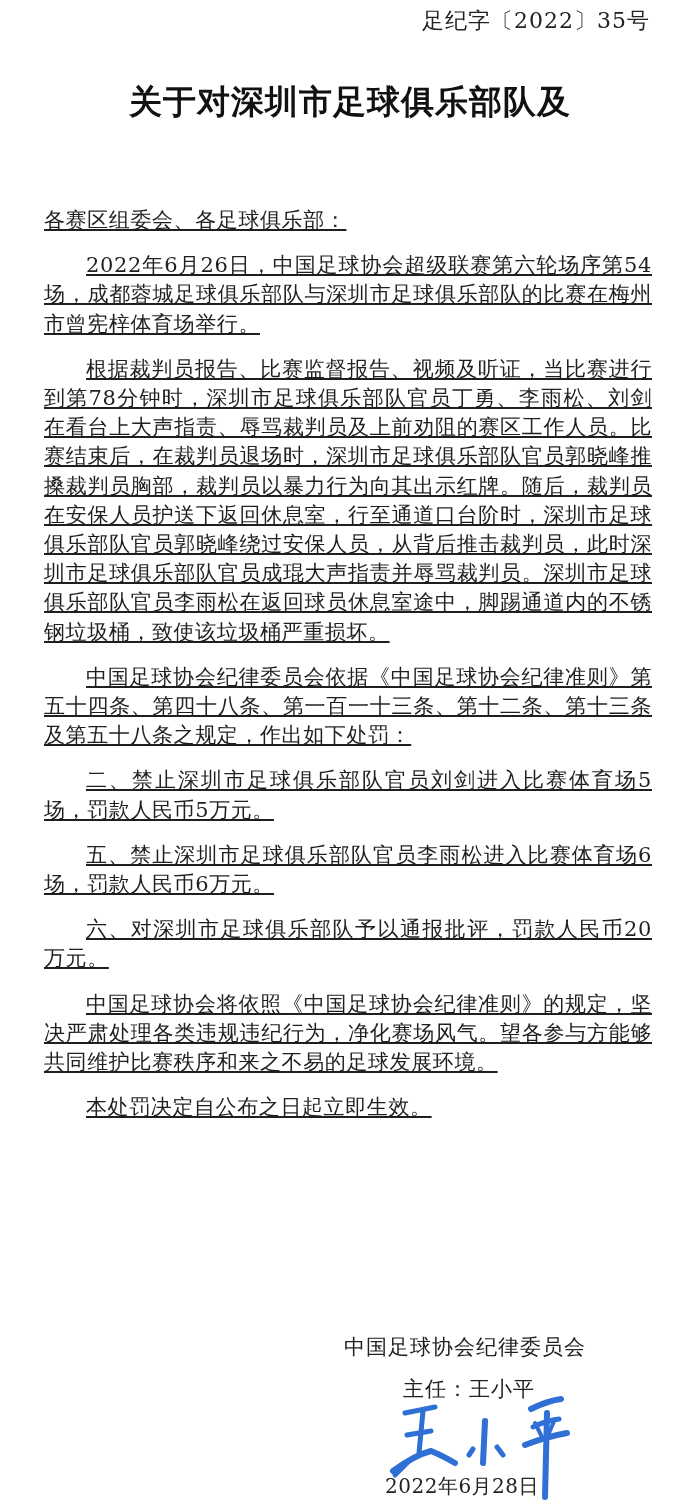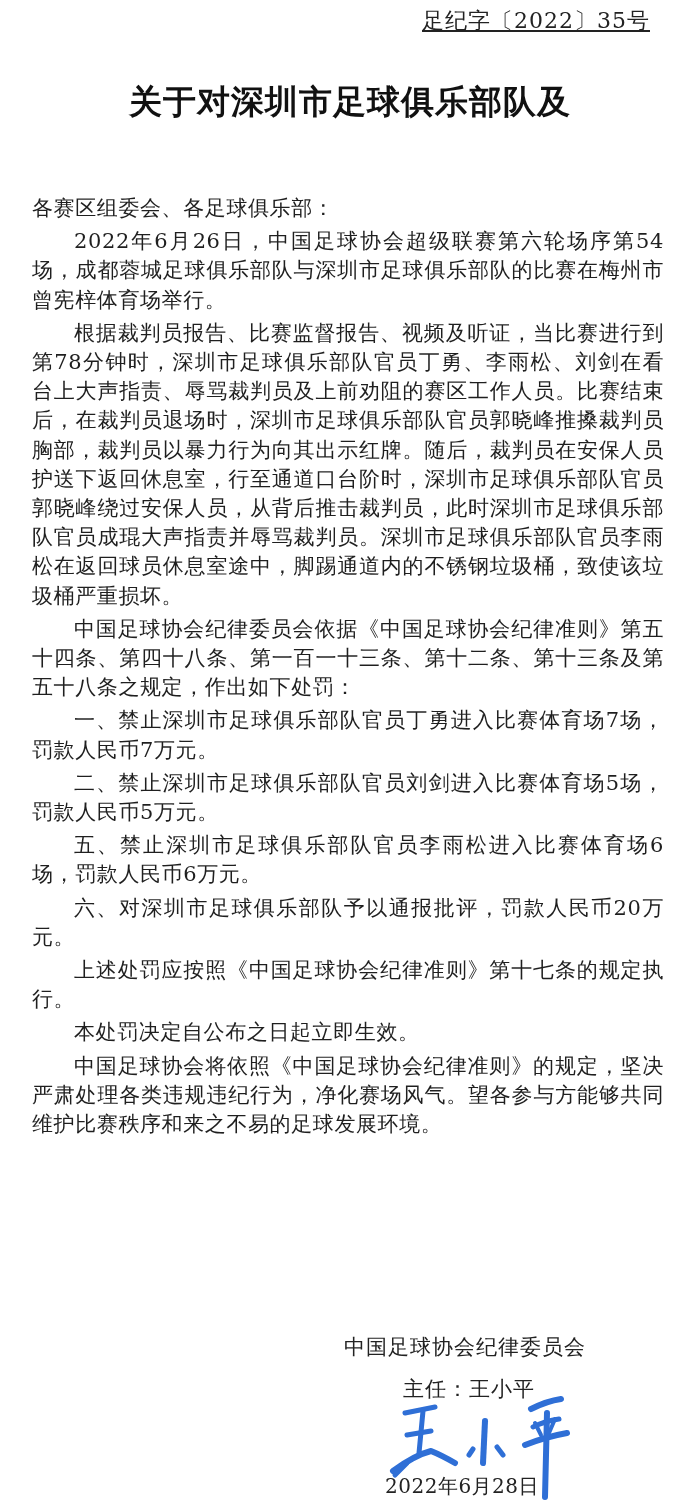"足纪字〔2022〕35号" .doc-number { text-decoration: underline -> none }
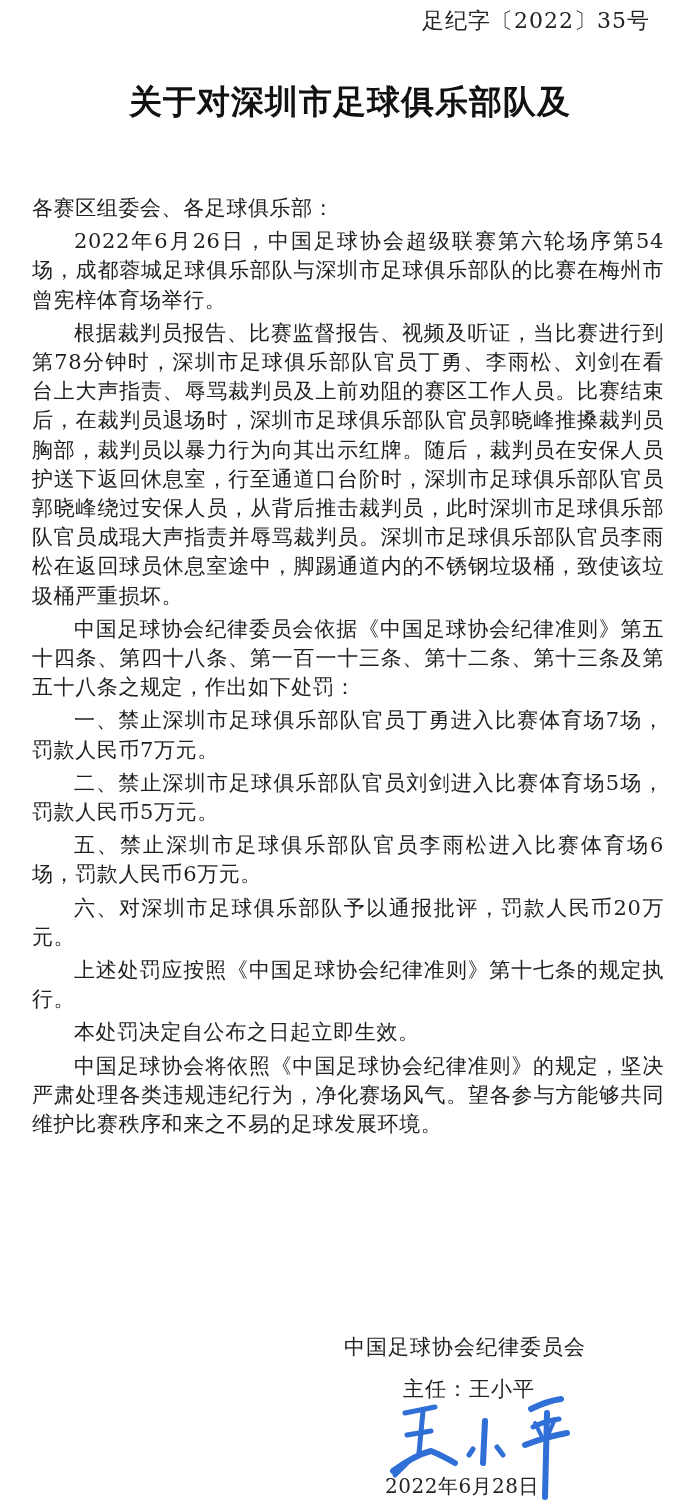"各赛区组委会、各足球俱乐部：" .body-text p { margin: 4px -> 16px; text-decoration: none -> underline }
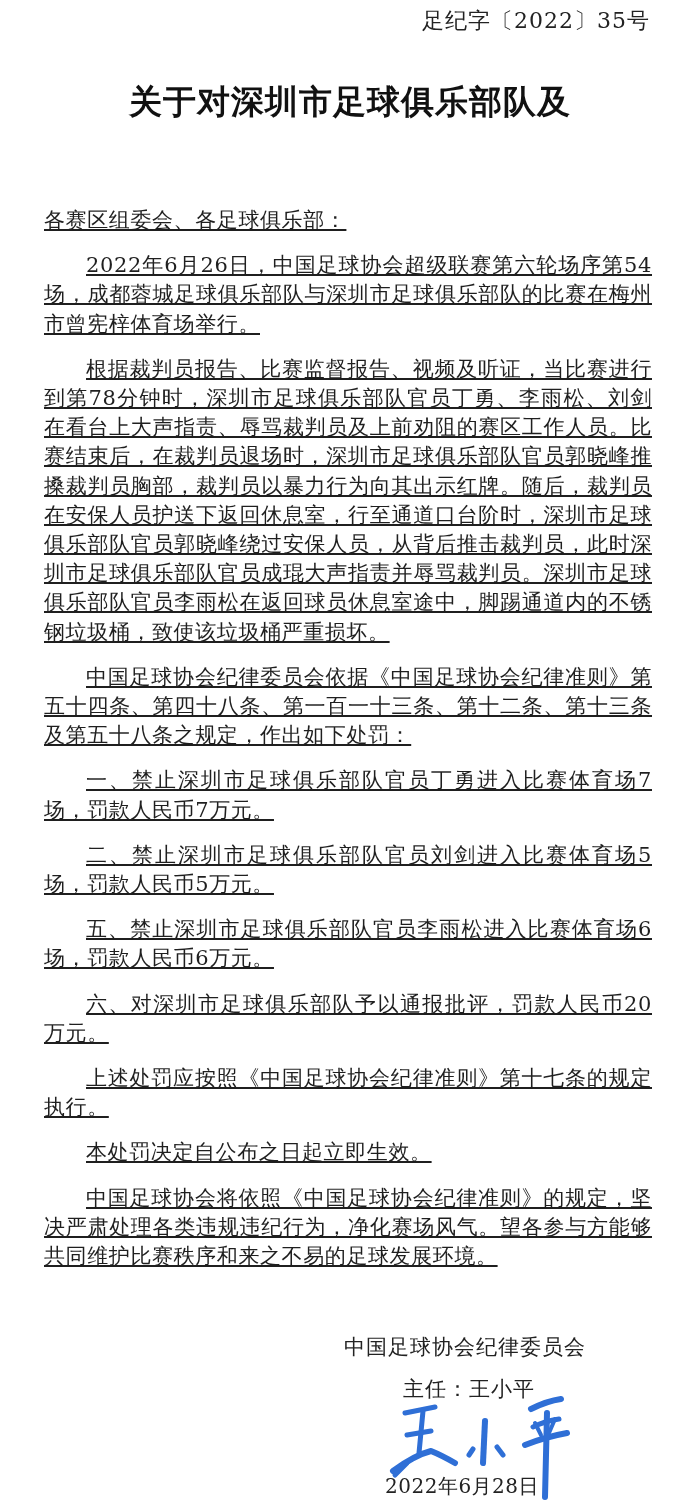"一、禁止深圳市足球俱乐部队官员丁勇进入比赛体育场7场，罚款人民币7万元。" p { html: <p>一、禁止深圳市足球俱乐部队官员丁勇进入比赛体育场7场，罚款人民币7万元。</p> -> none }
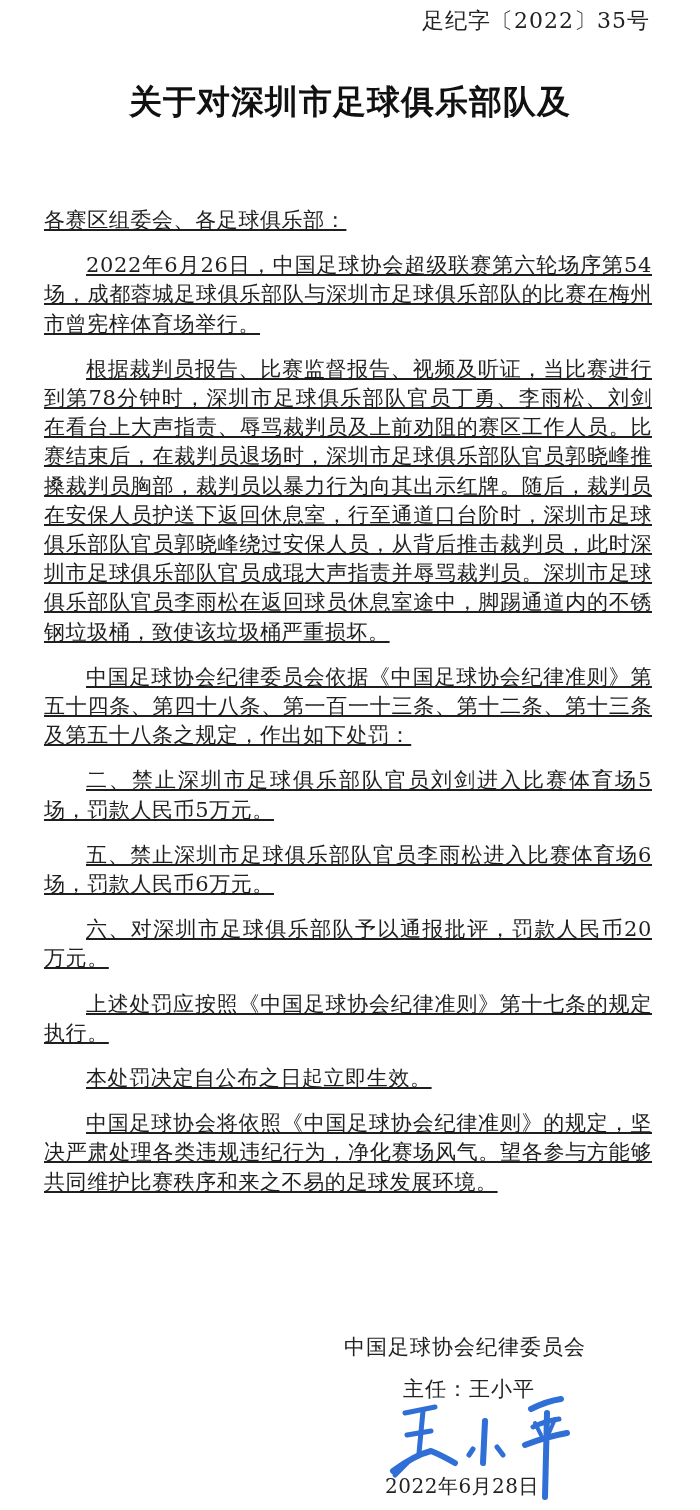"上述处罚应按照《中国足球协会纪律准则》第十七条的规定执行。" p { html: <p>上述处罚应按照《中国足球协会纪律准则》第十七条的规定执行。</p> -> none }
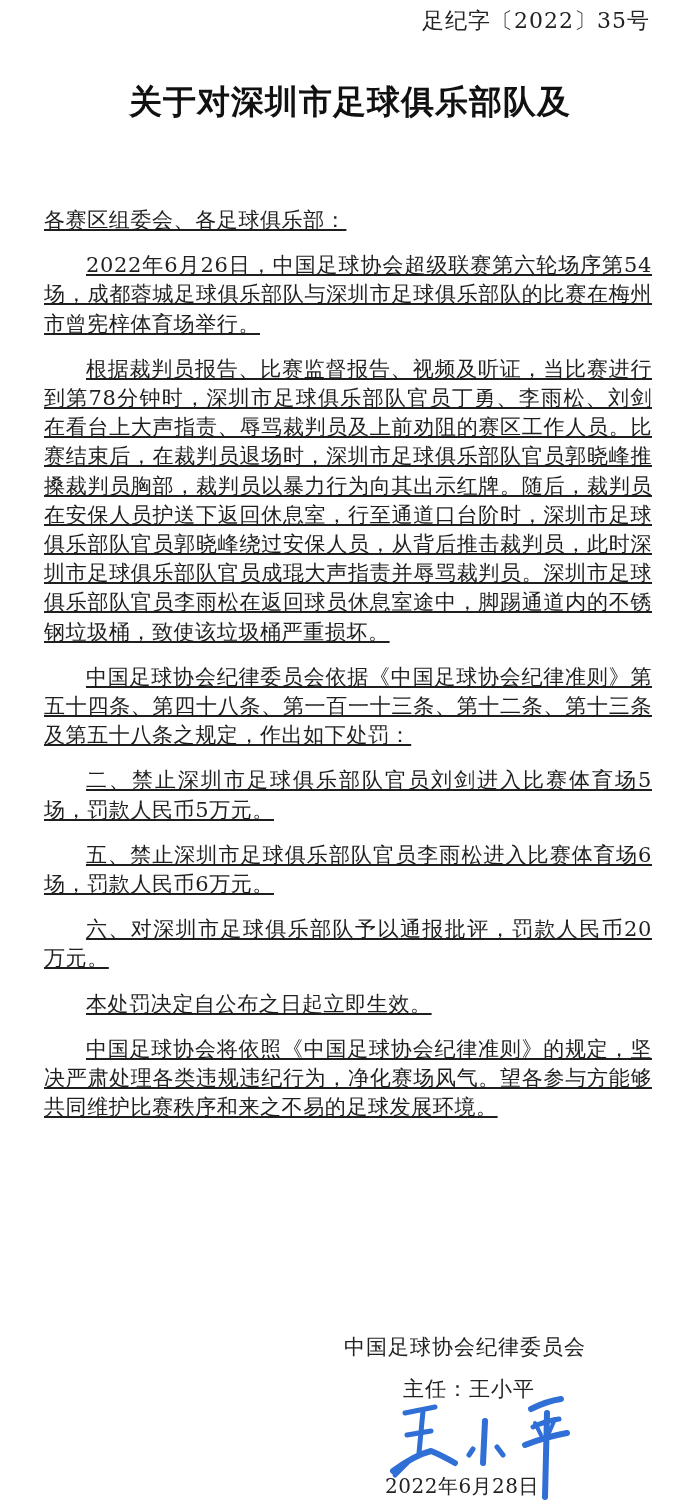"本处罚决定自公布之日起立即生效。" p { order: before "中国足球协会将依照《中国足球协会纪律准则》的规定，坚决严肃处理各类违规违纪行为，" -> after "中国足球协会将依照《中国足球协会纪律准则》的规定，坚决严肃处理各类违规违纪行为，" }
